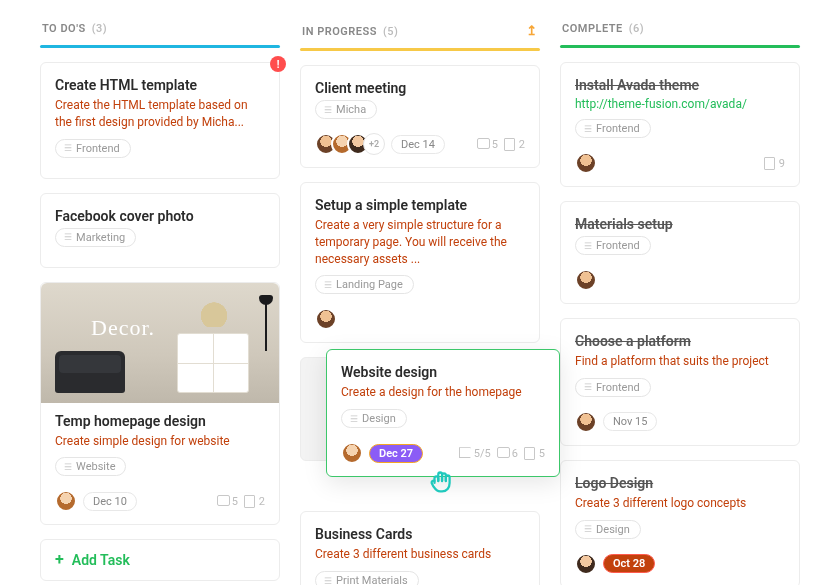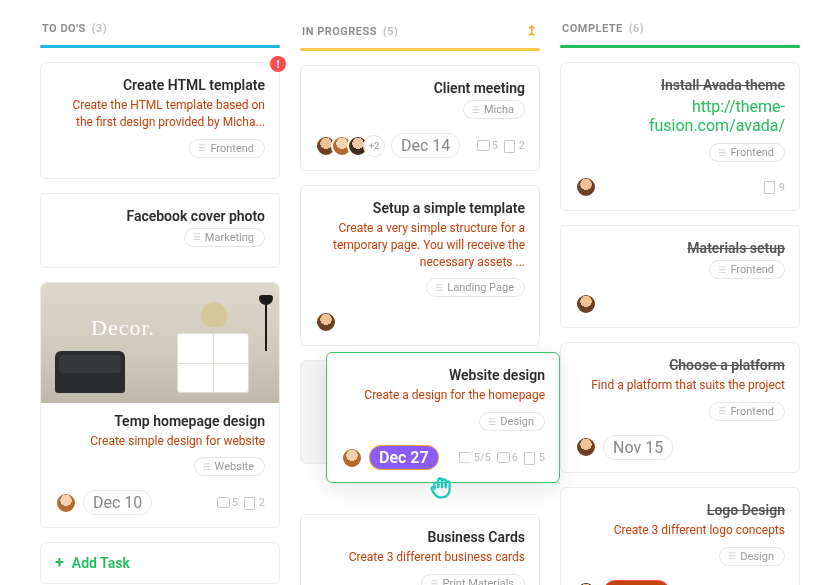"Create HTML template" .card { text-align: right -> none }
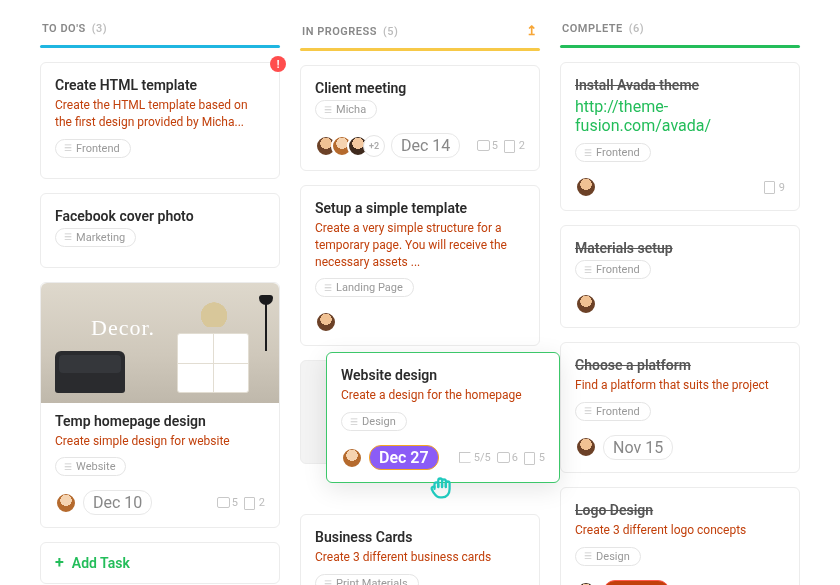"http://theme-fusion.com/avada/" .card-link { font-size: 16px -> 12px }
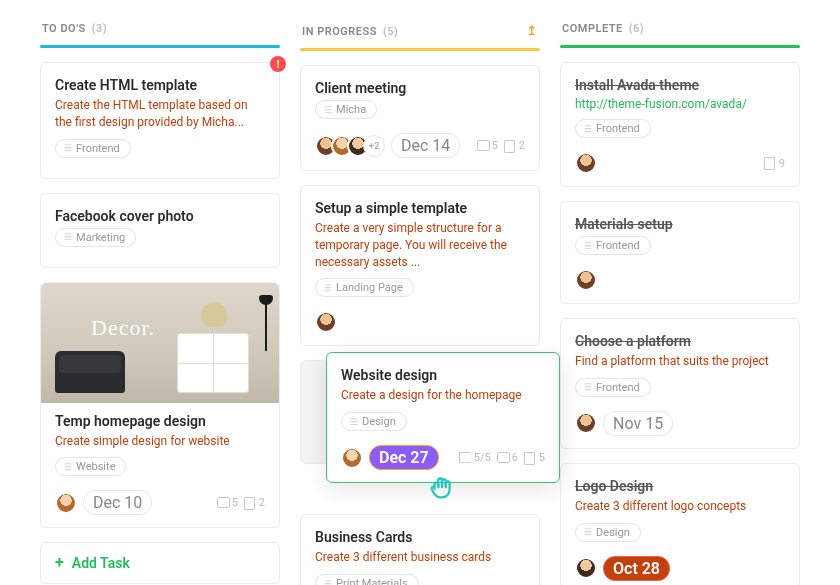"Dec 14" .date-pill { font-size: 16px -> 11px }
